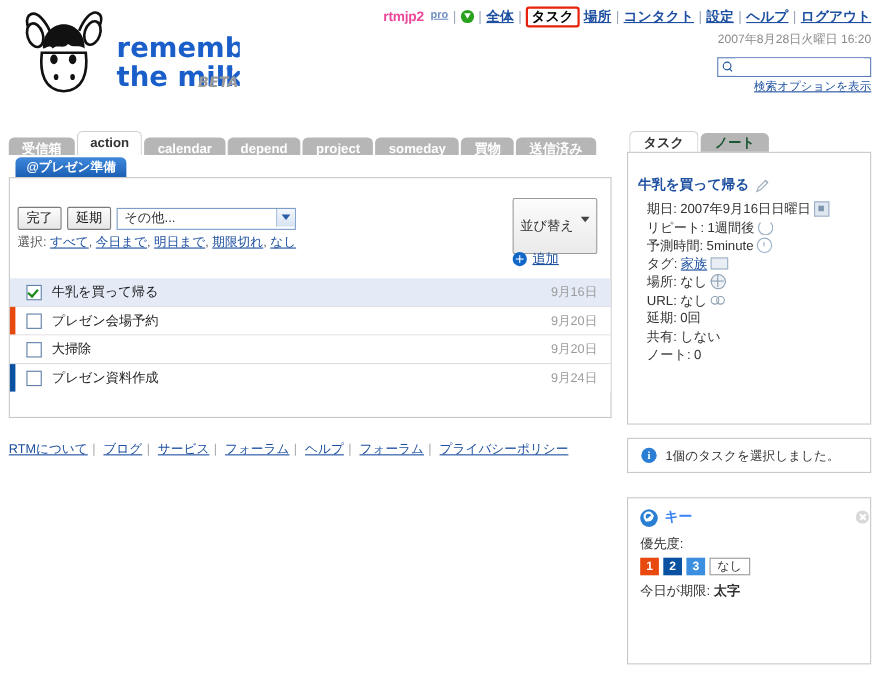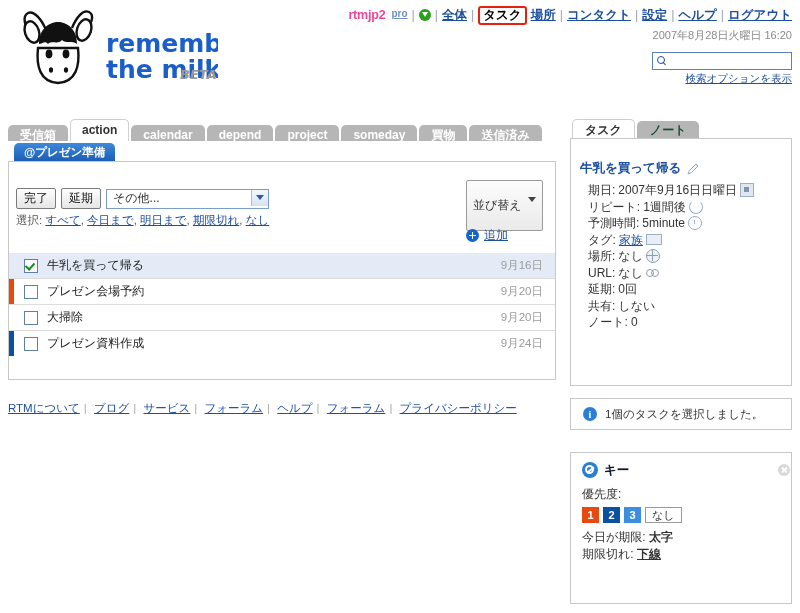"キー" #keyhead { align-items: flex-start -> center; color: #0f172a -> #3b82f6 }
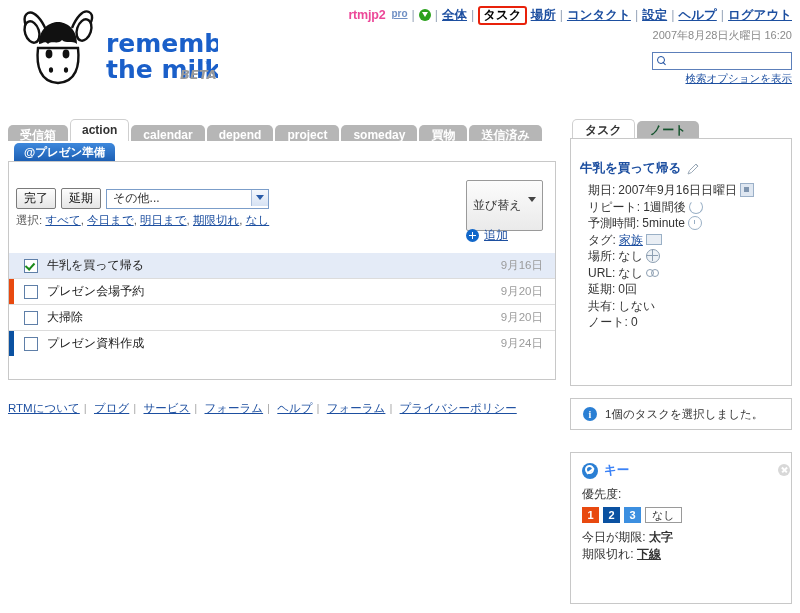"期限切れ: 下線" div { html: <div> <span>期限切れ:</span> <span>下線</span> </div> -> none }
